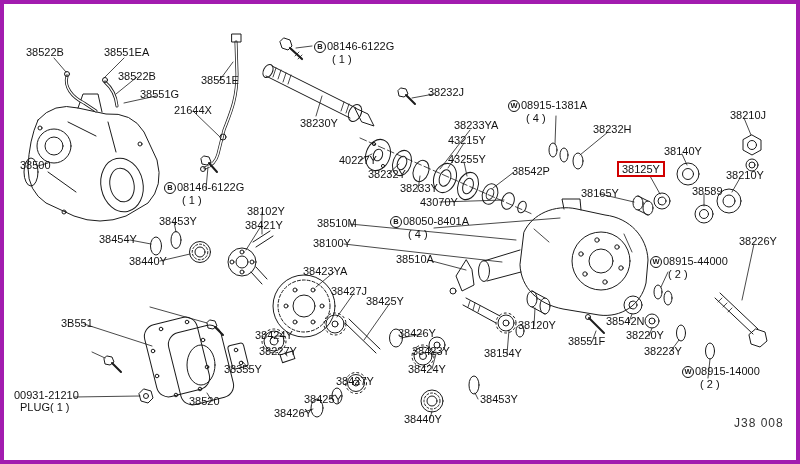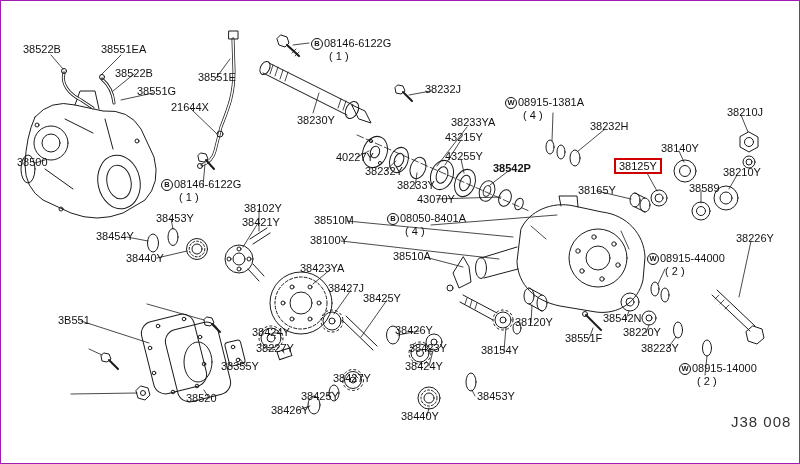"38522B" .stage { border: 1px solid #a21caf -> 4px solid #a21caf }
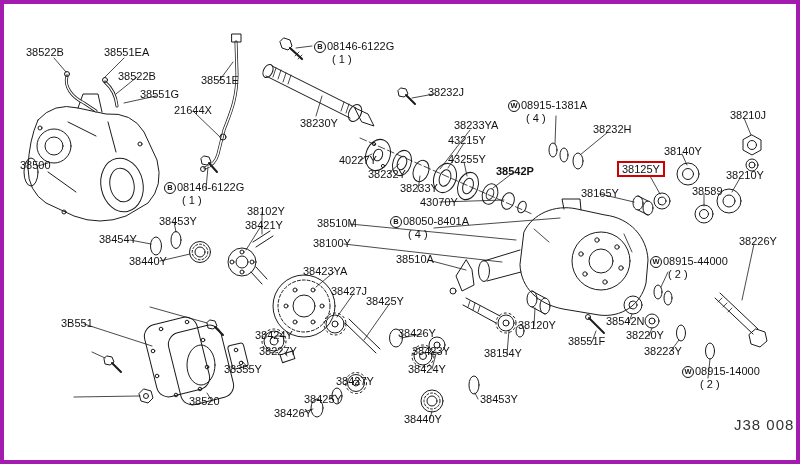"38542P" div.part-label { font-weight: bold -> none; left: 492px -> 508px }
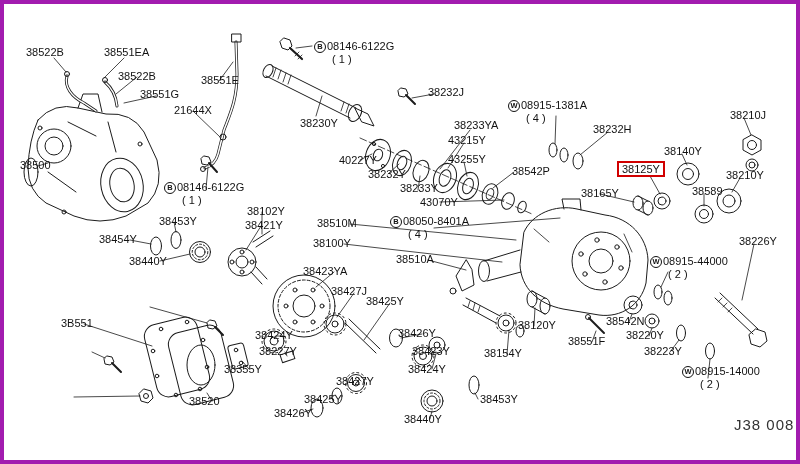"00931-21210" div.part-label { html: none -> <div><span>00931-21210</span><span>PLUG( 1 )</span></div> }
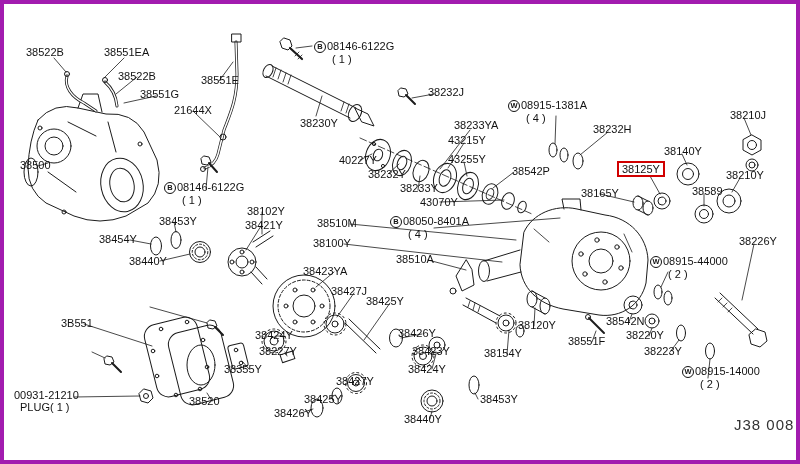"J38 008" .sheet-code { font-size: 15px -> 12px }
